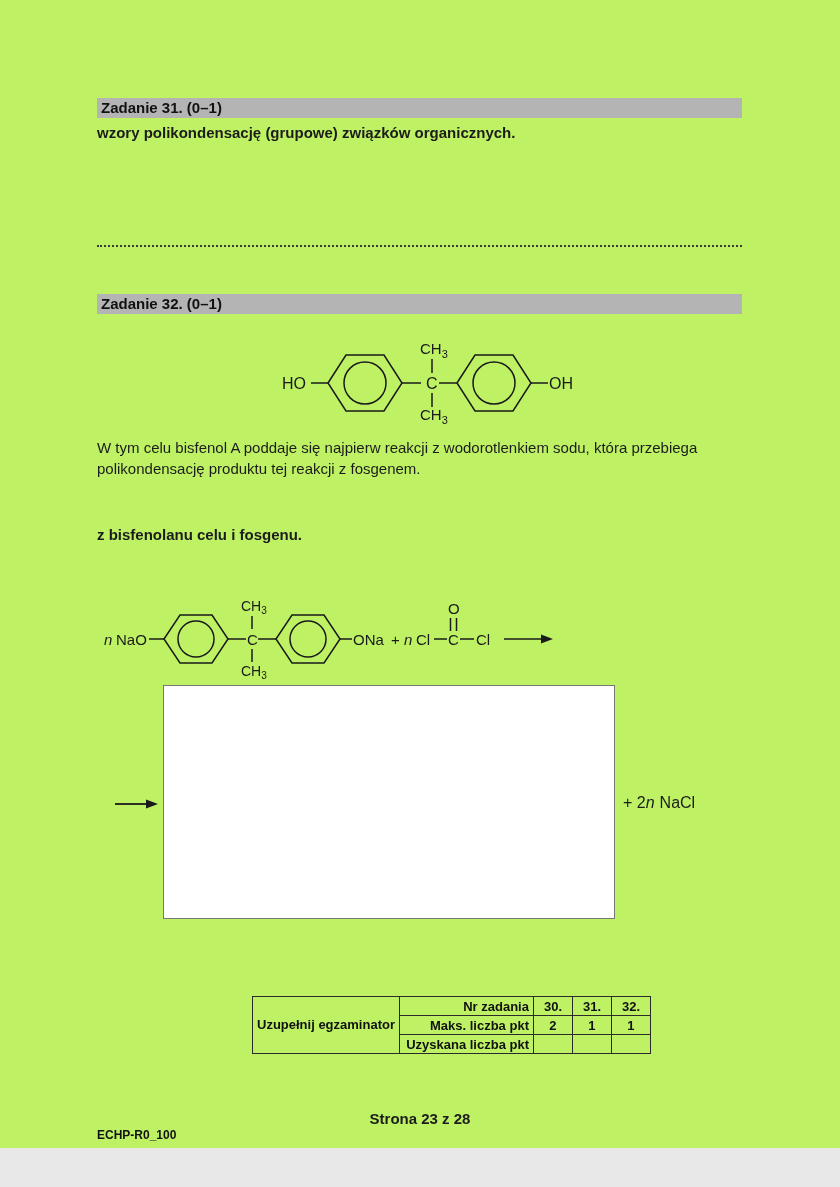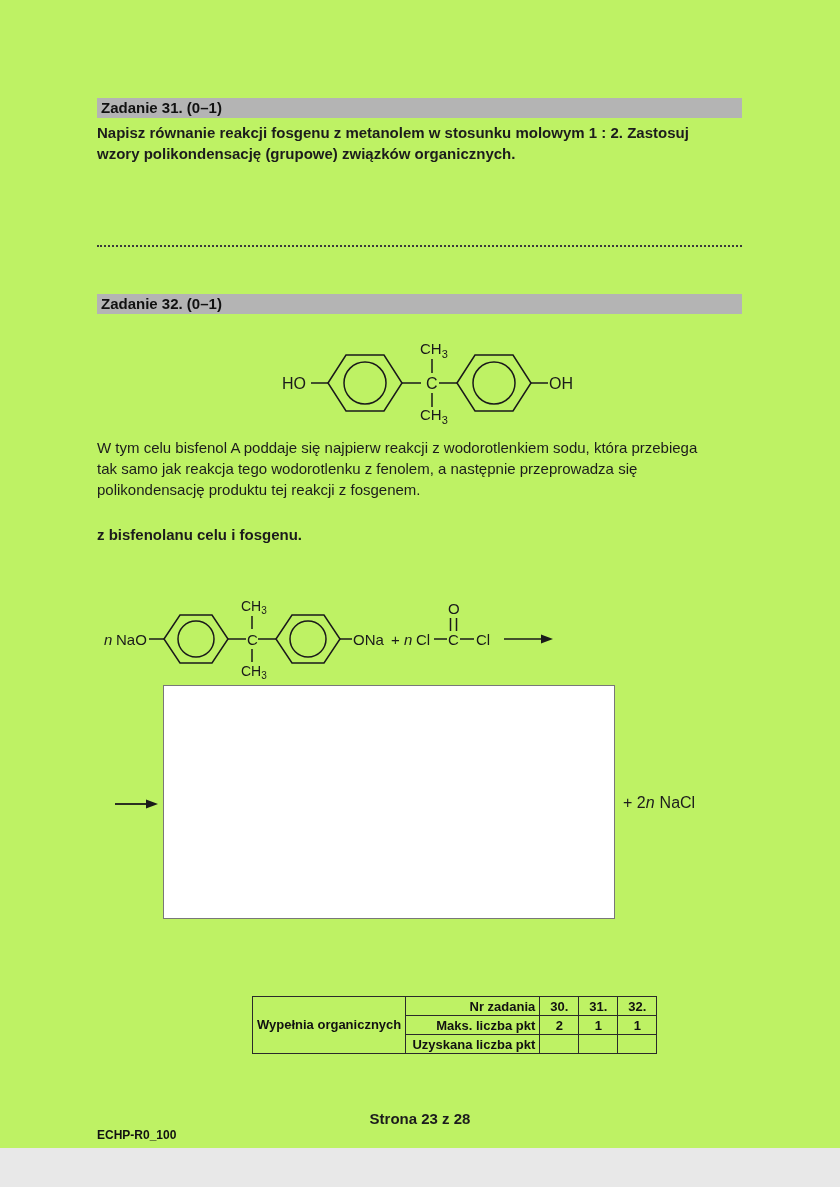"Napisz równanie reakcji fosgenu z" div { html: <div>Napisz równanie reakcji fosgenu z metanolem w stosunku molowym 1 : 2. Zastosuj</div> -> none }
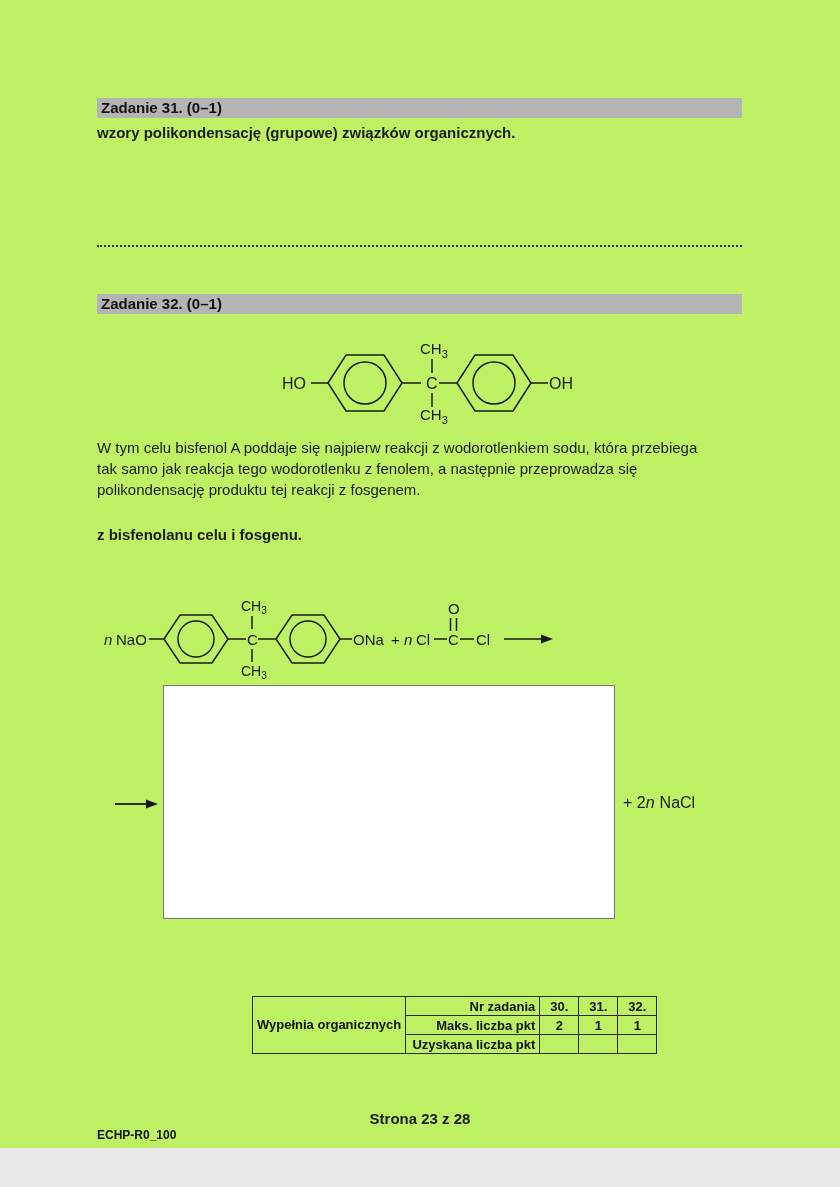"tak samo jak reakcja tego" div { html: <div>tak samo jak reakcja tego wodorotlenku z fenolem, a następnie przeprowadza się</div> -> none }
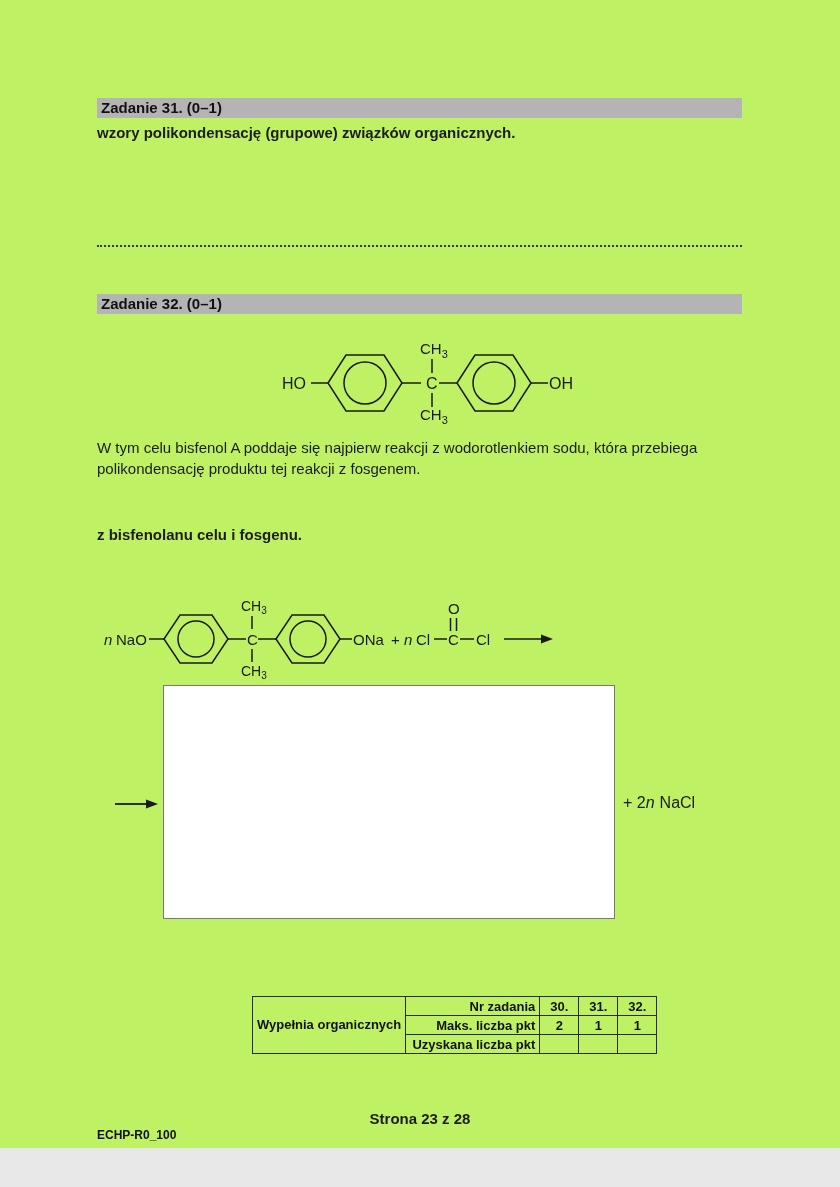"Wypełnia organicznych" td.left-head { text: Wypełnia organicznych -> Uzupełnij egzaminator }
